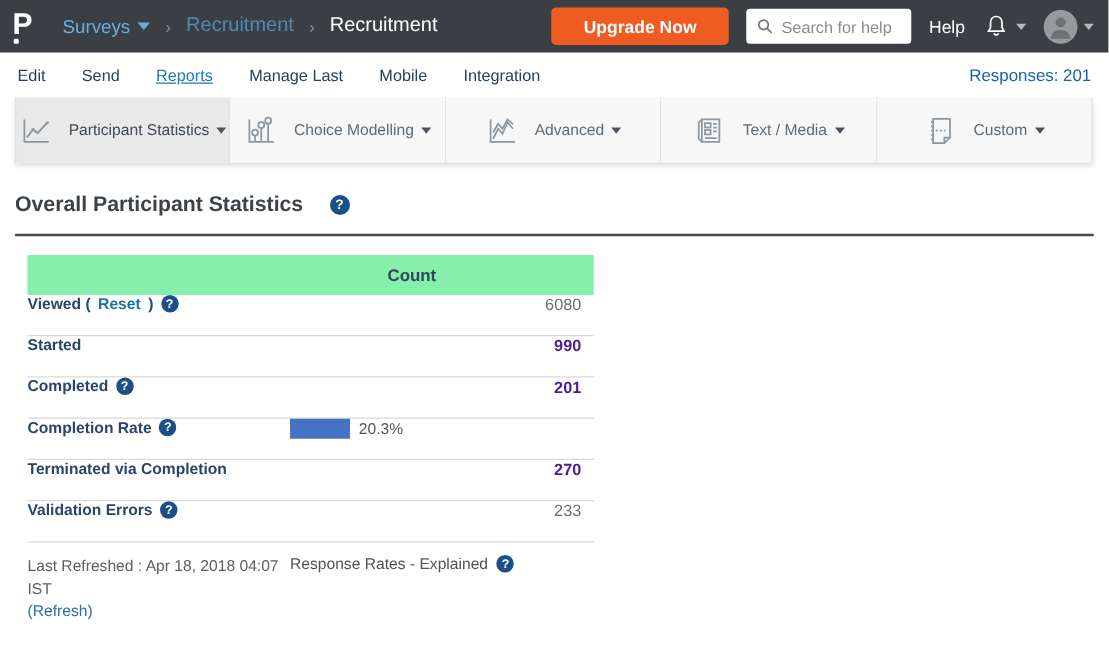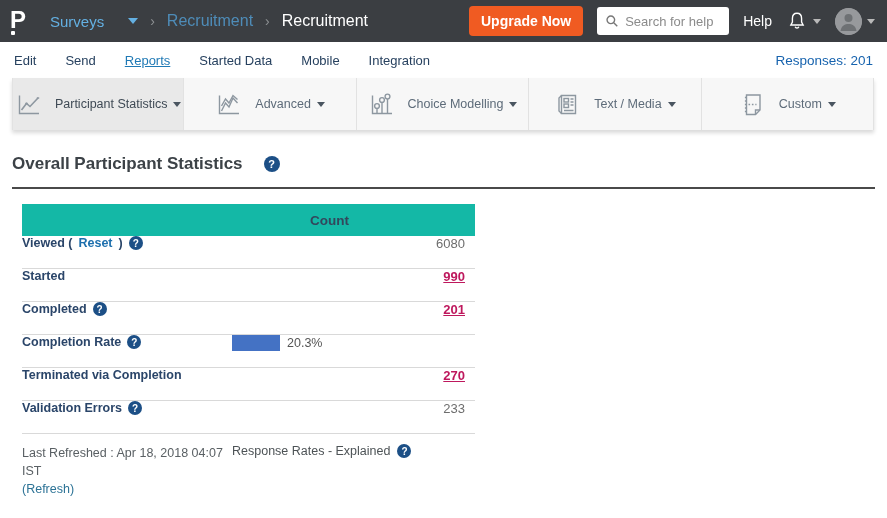"Surveys" .crumb-surveys { gap: 24px -> 6px }
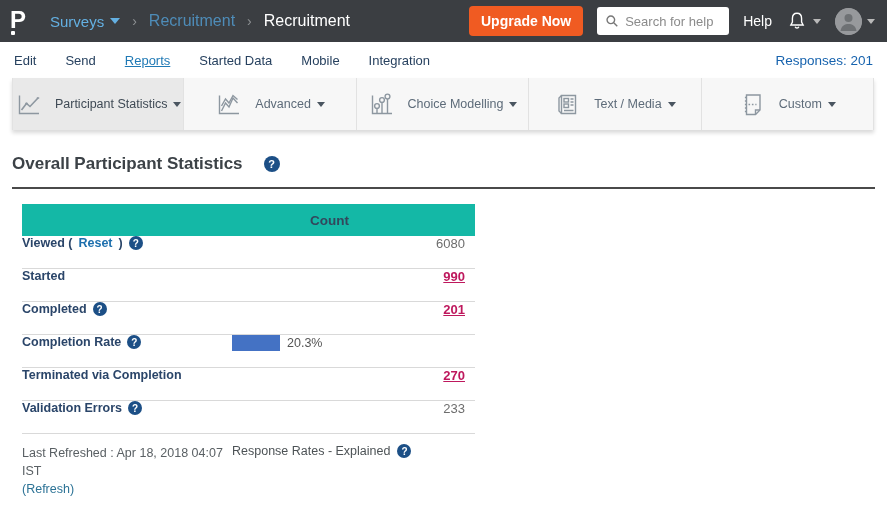"Upgrade Now" .upgrade-btn { padding: 7px 12px -> 7px 26px }
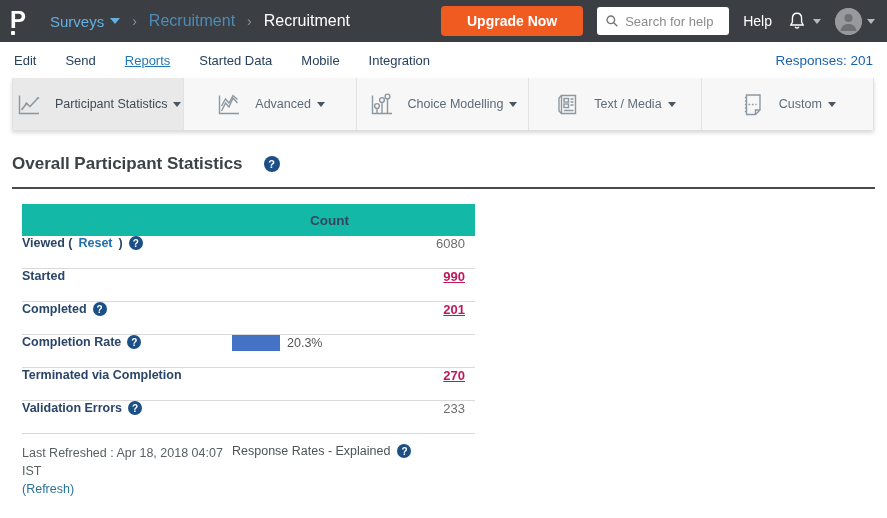"Started Data" span.tab { text: Started Data -> Manage Last }
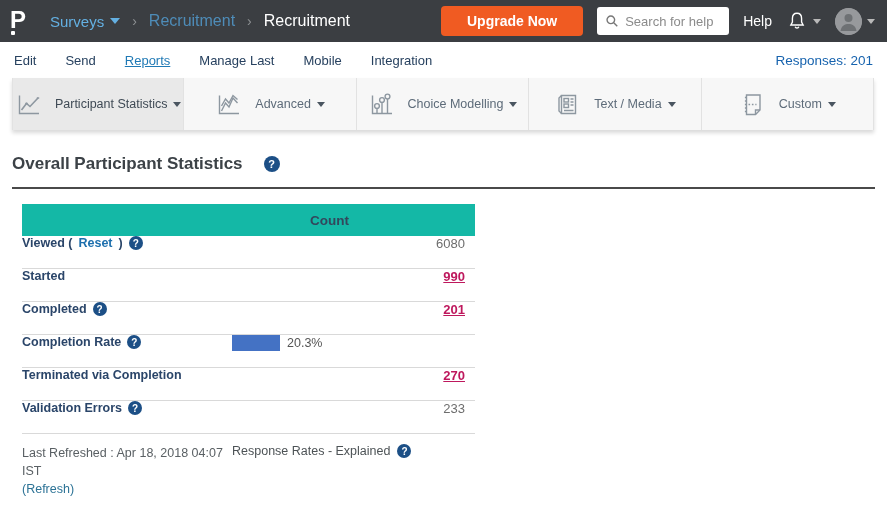"Advanced" div.tool-btn { order: before "Choice Modelling" -> after "Choice Modelling" }
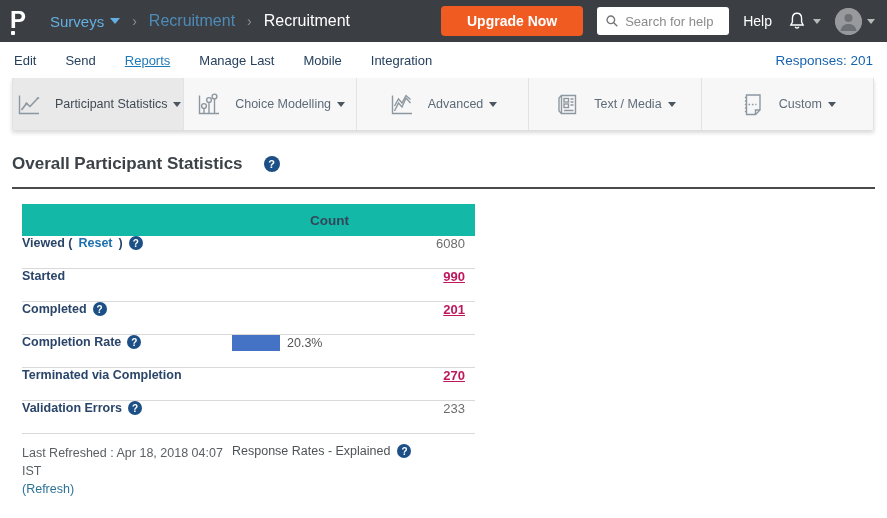"Count" .thead { background: #14b8a6 -> #86efac }
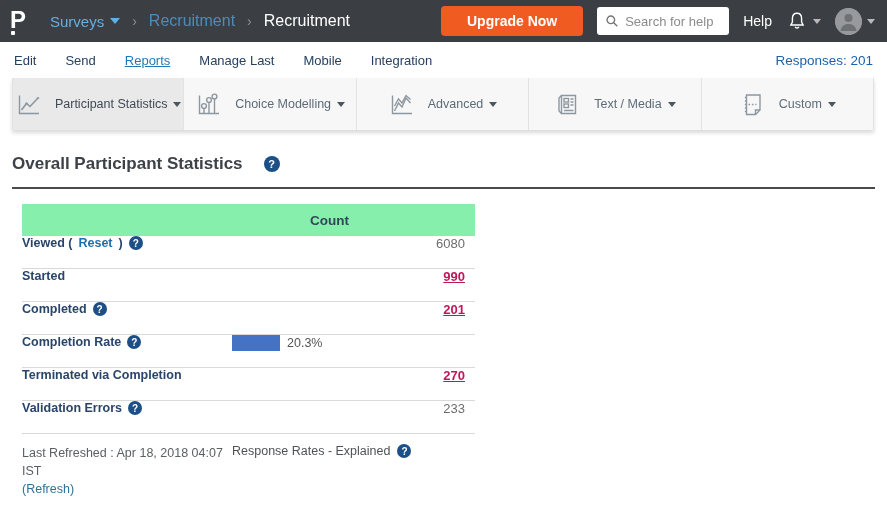"990" .tvalue.bold { color: #be185d -> #4c1d95; text-decoration: underline -> none }
